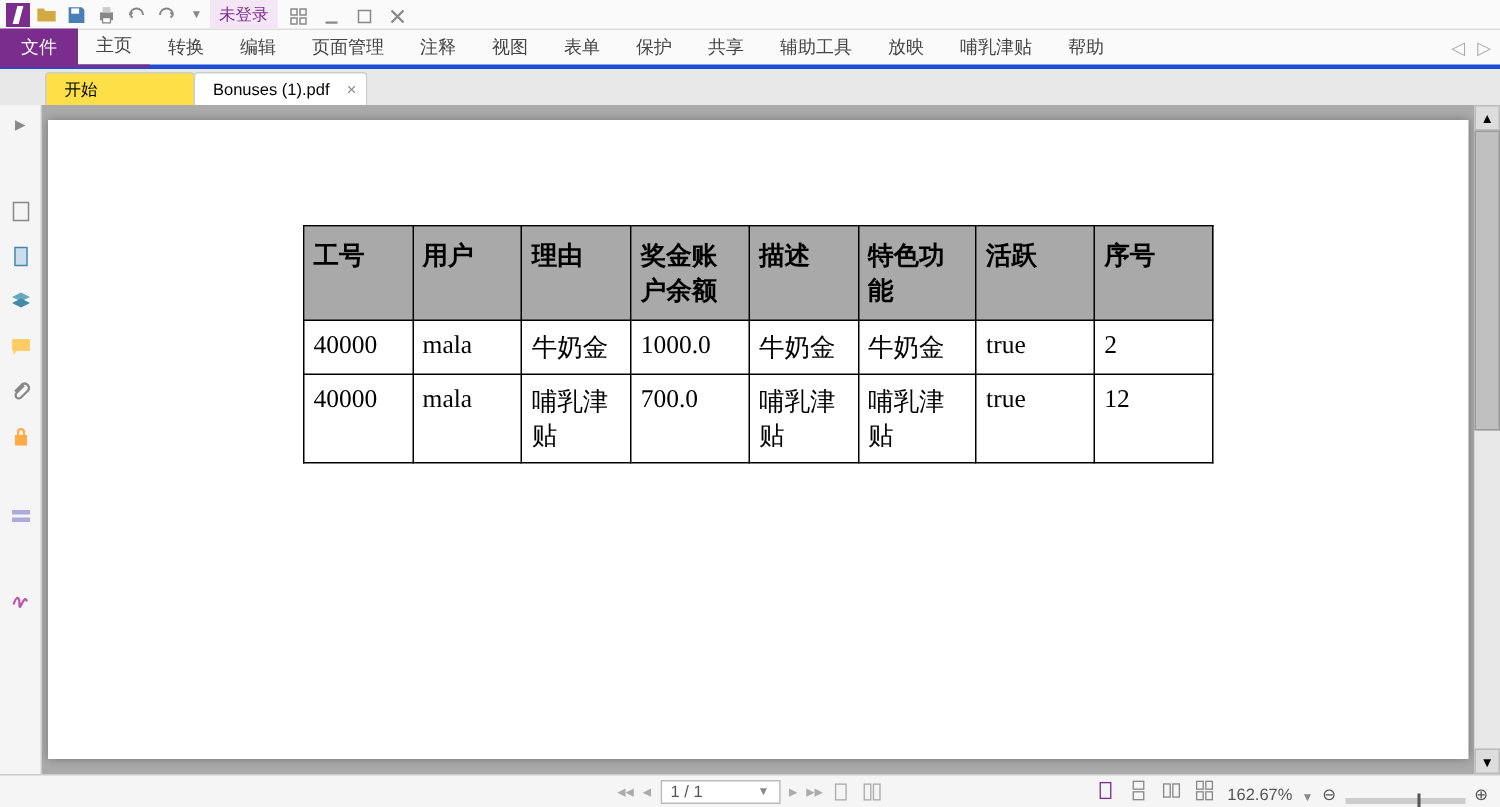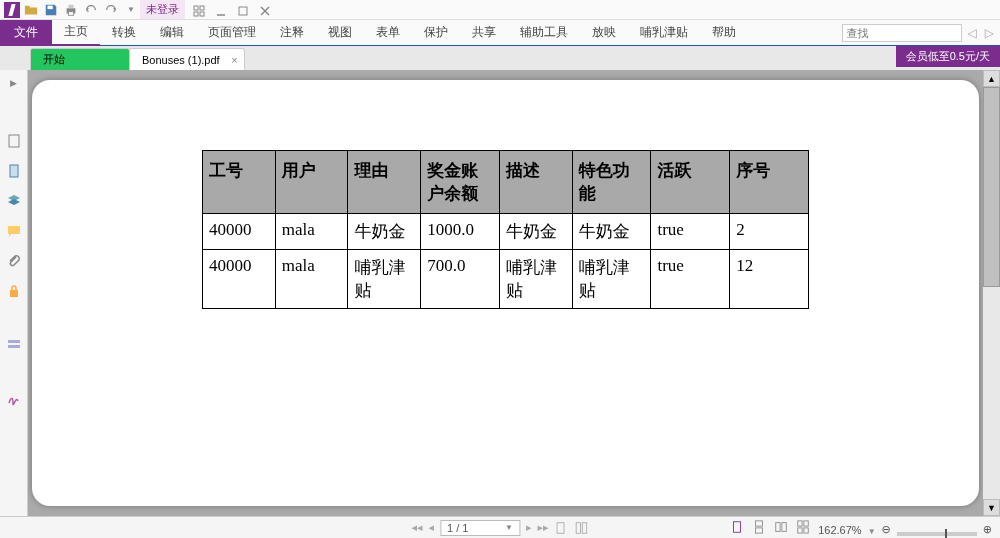"文件" .ribbon { border-bottom: 1px solid #1d4ed8 -> 3px solid #1d4ed8 }
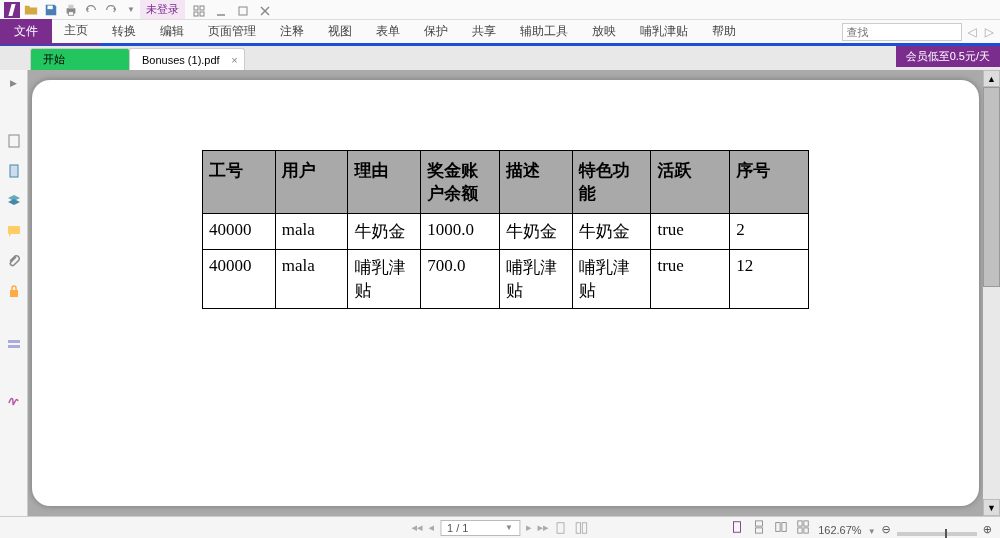"查找" input.search-box { html: <input> -> none }
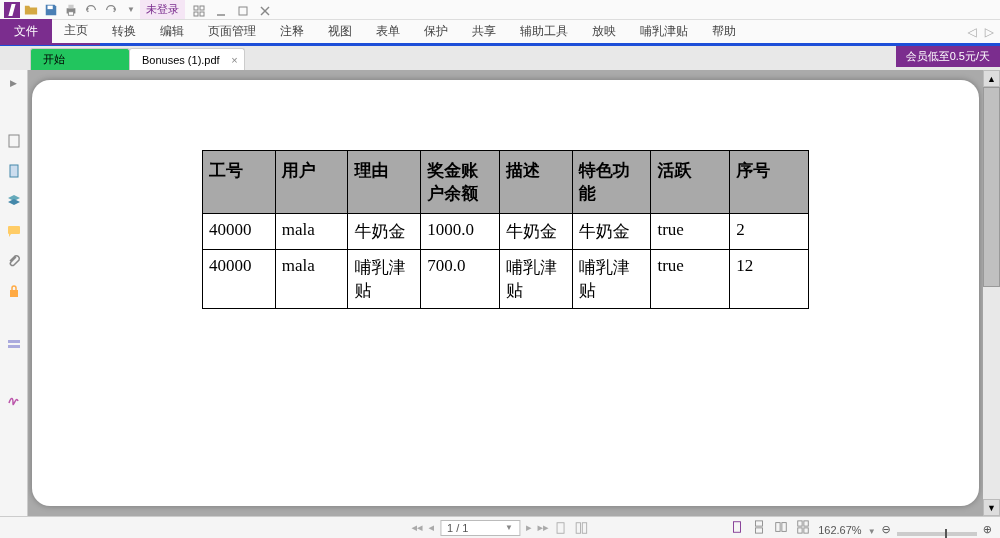"开始" .doc-tab { background: #22c55e -> #fde047 }
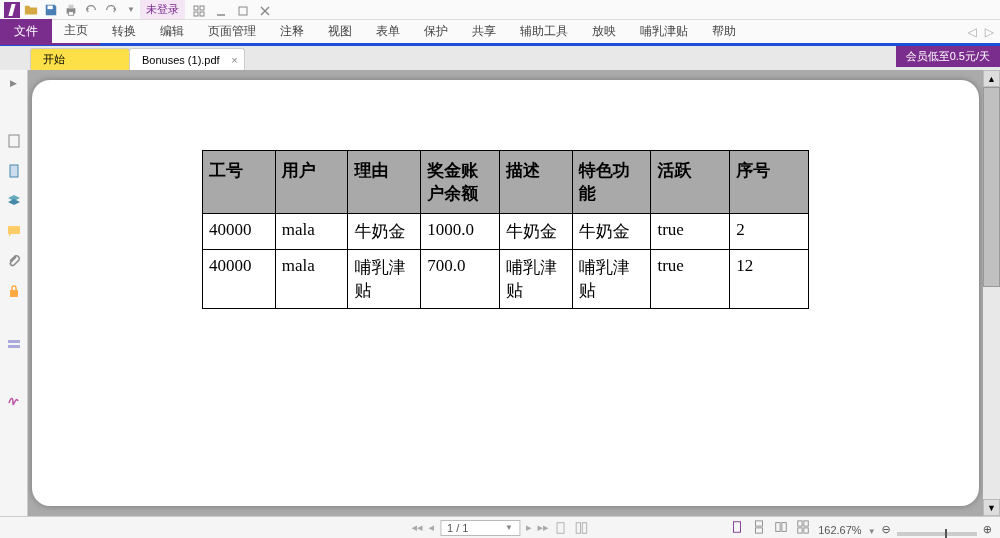"会员低至0.5元/天" div.promo-badge { html: <div>会员低至0.5元/天</div> -> none }
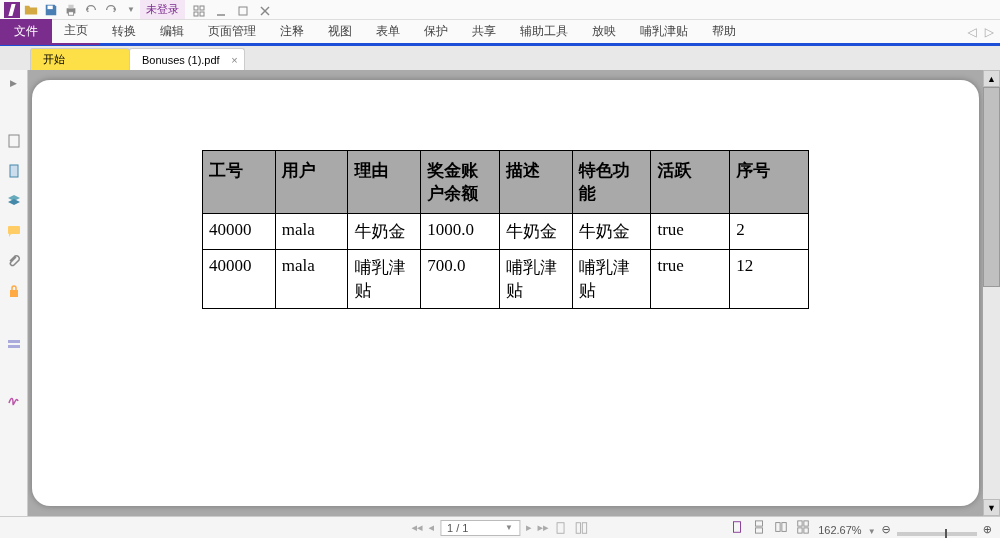"工号" .page { border-radius: 18px -> none }
